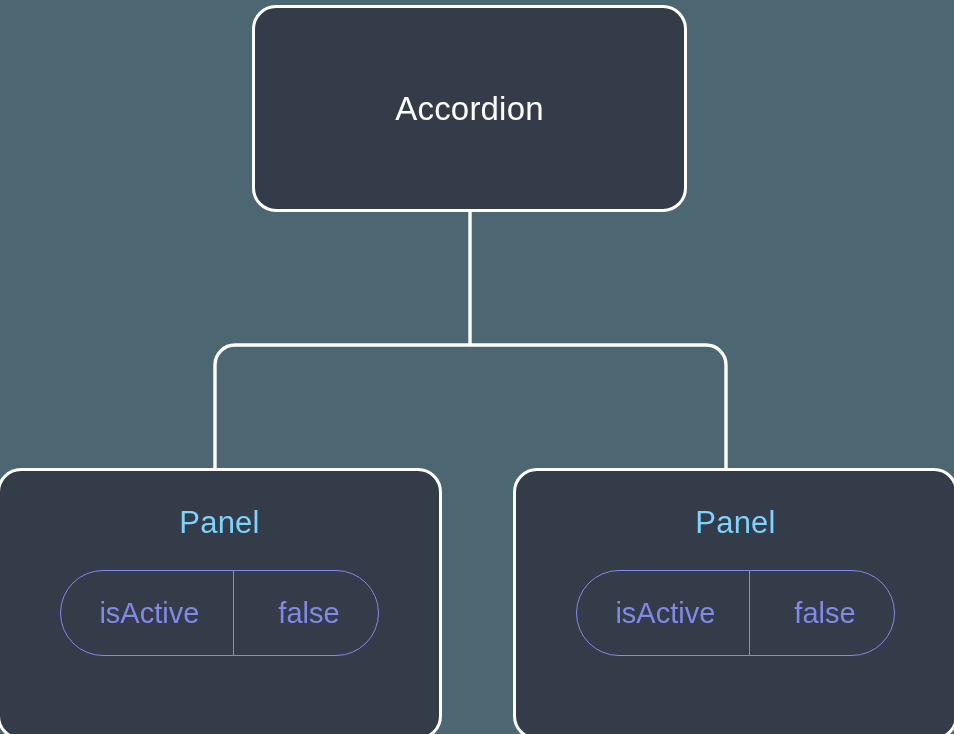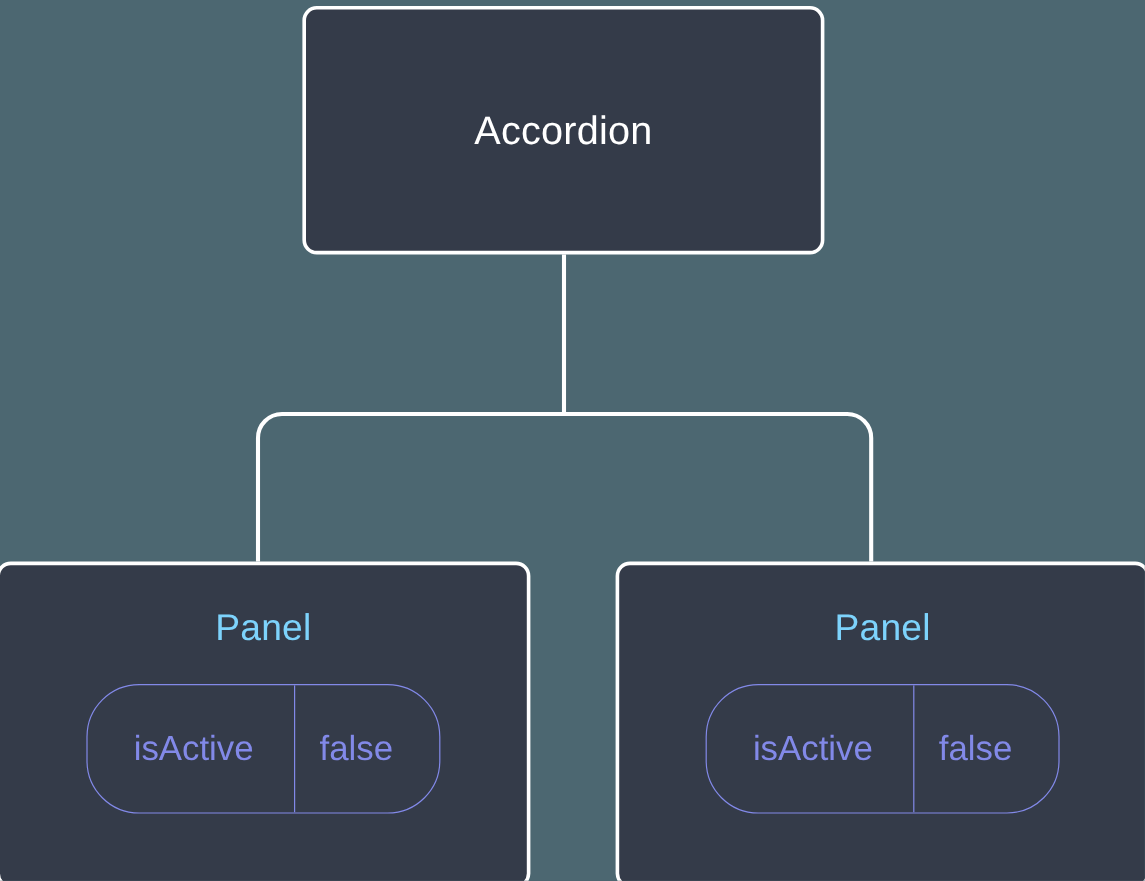"Accordion" .node { border-radius: 12px -> 24px }
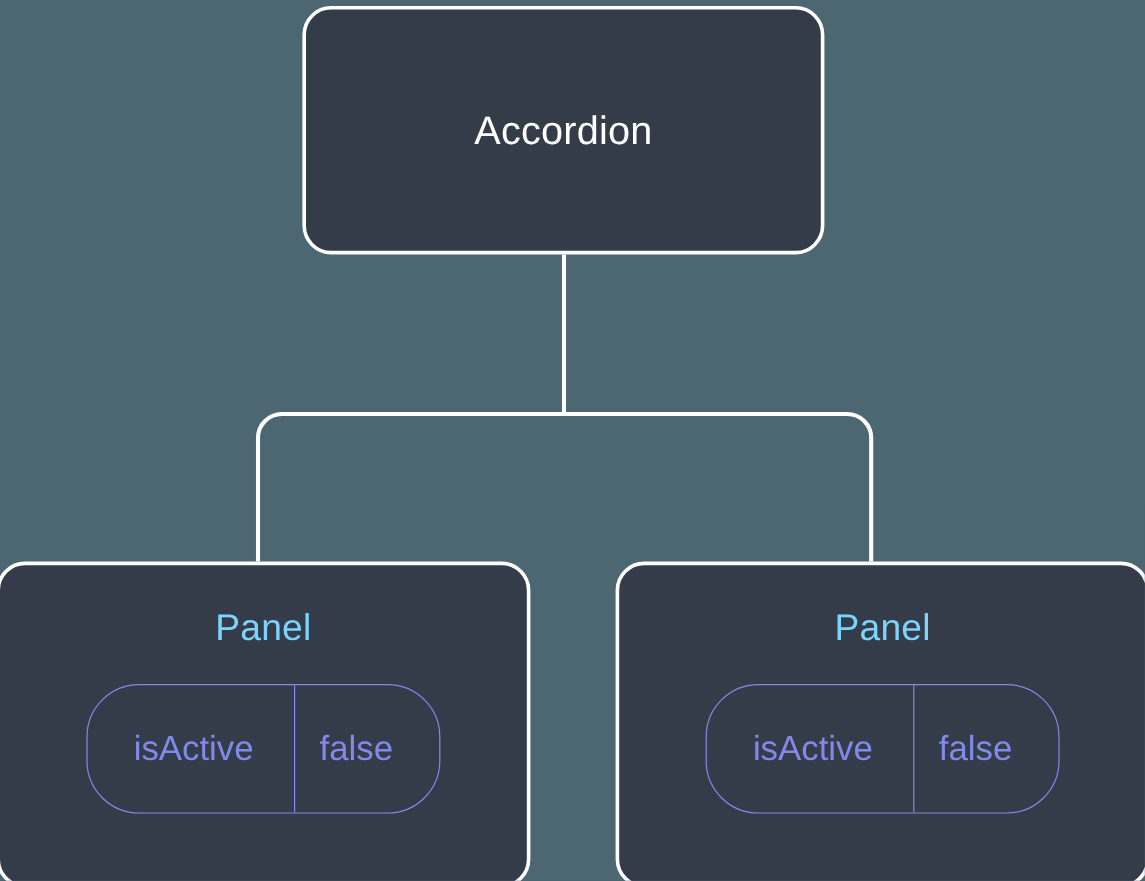"isActive" .prop-pill { height: 108px -> 86px }
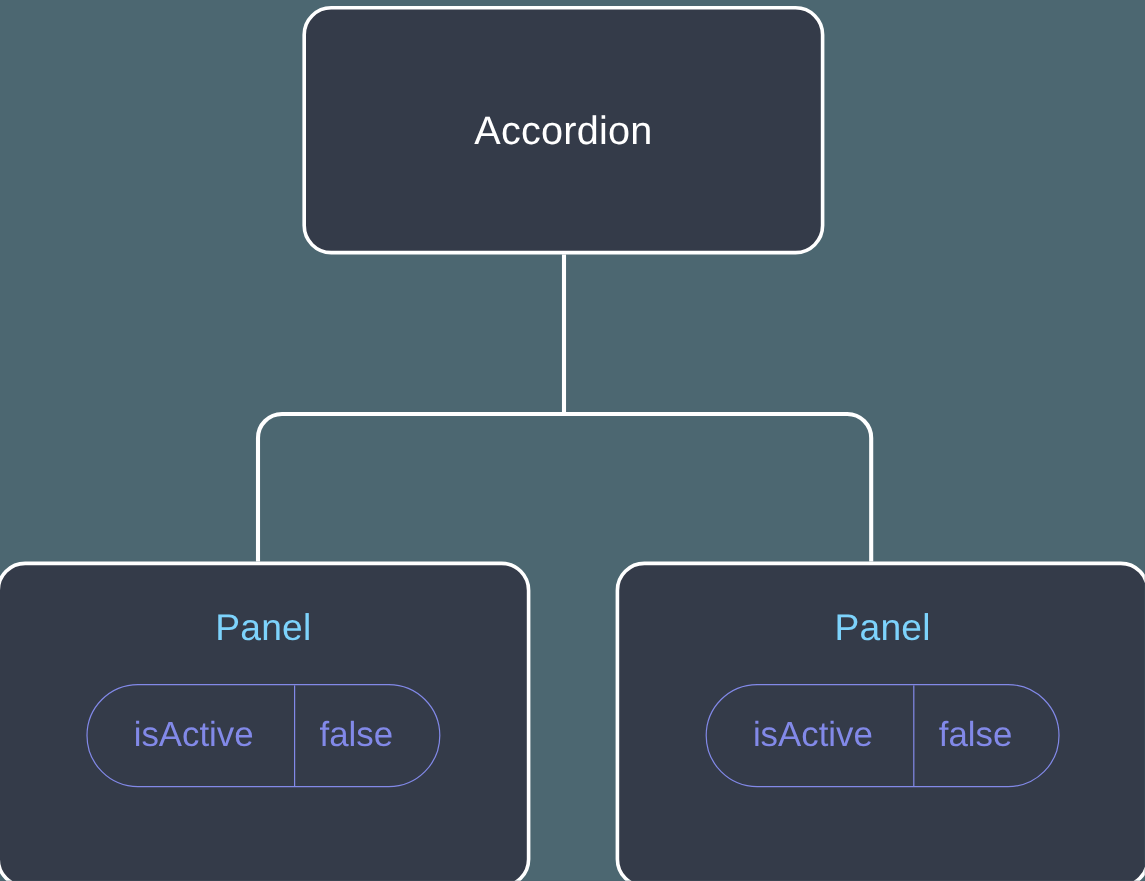"false" .prop-val { padding: 0 38px 0 20px -> 0 38px 0 44px }
